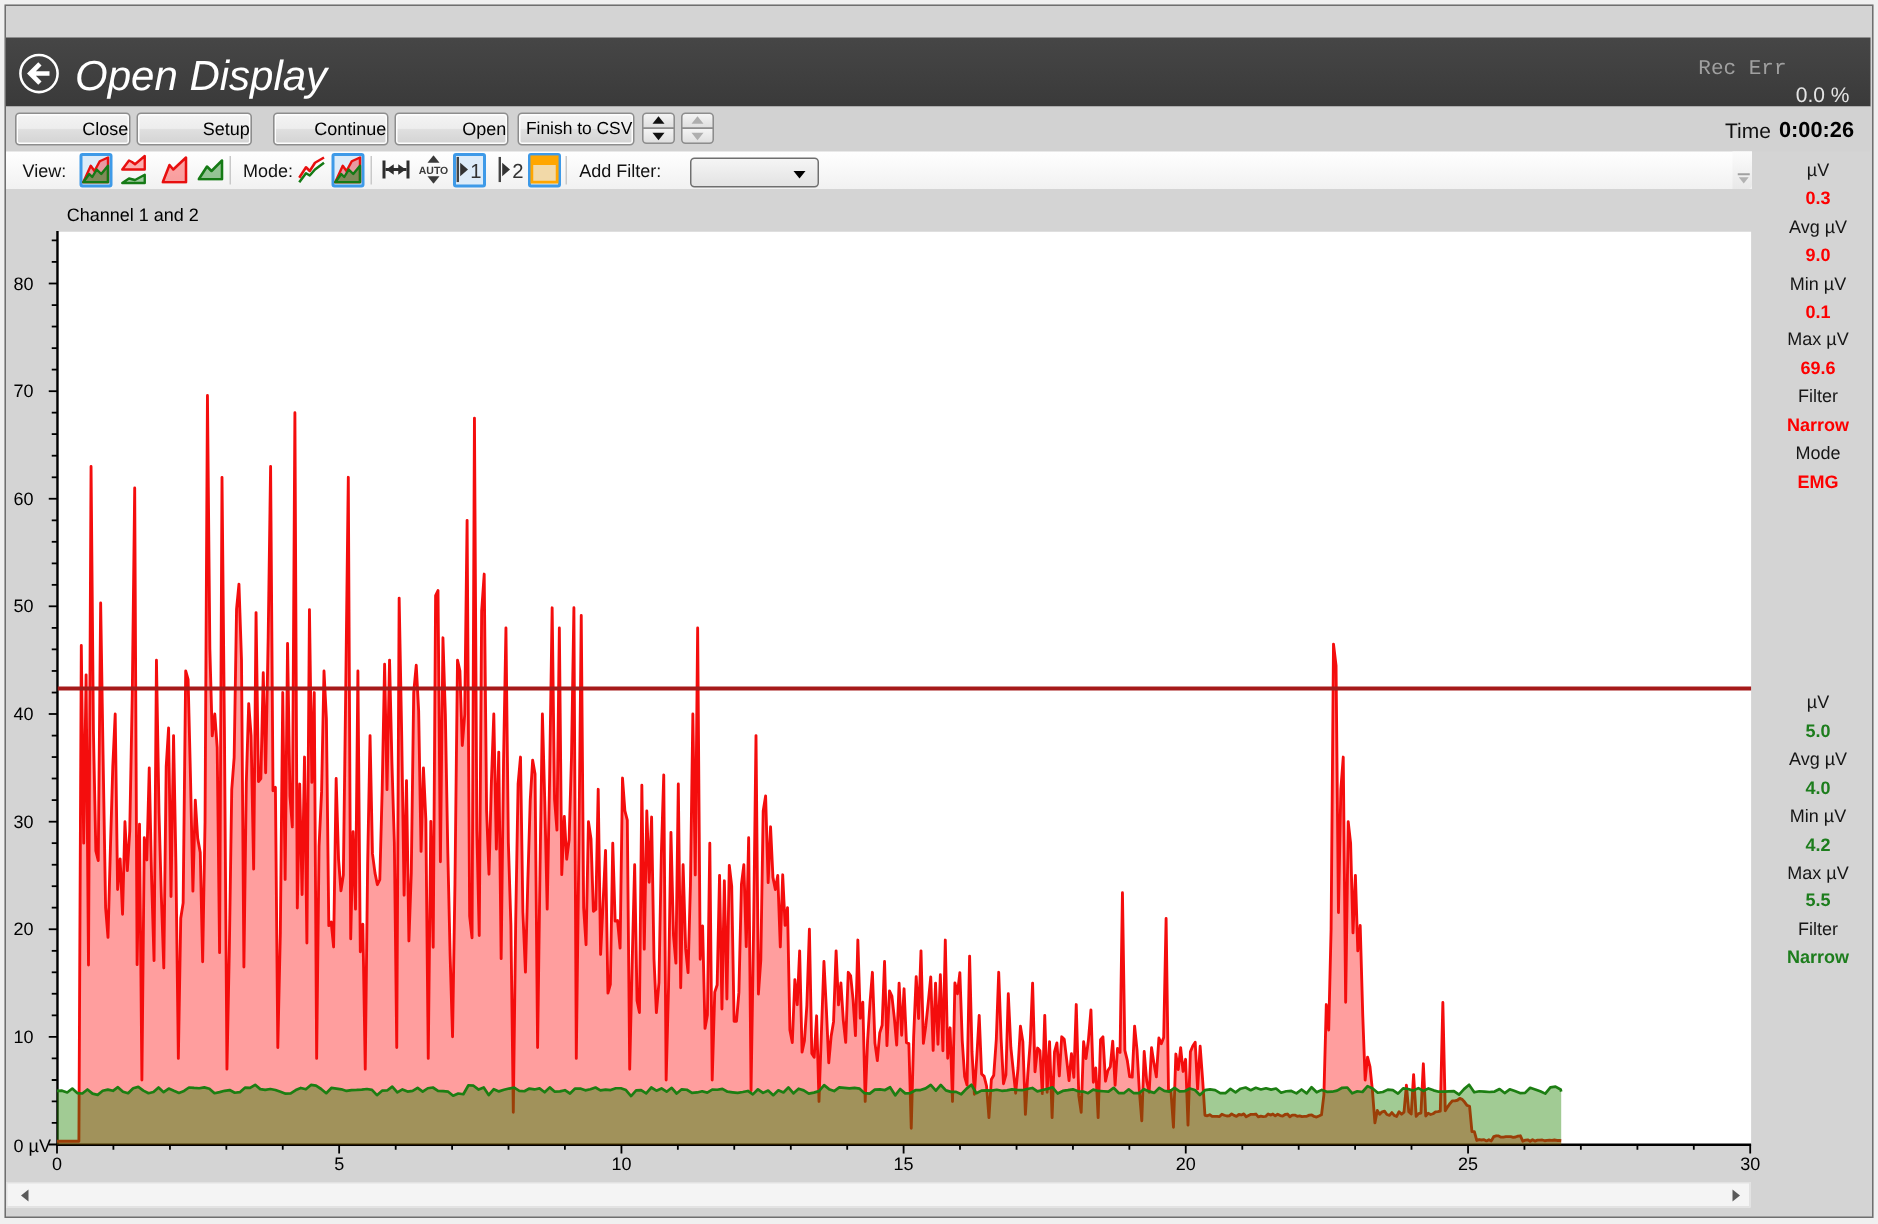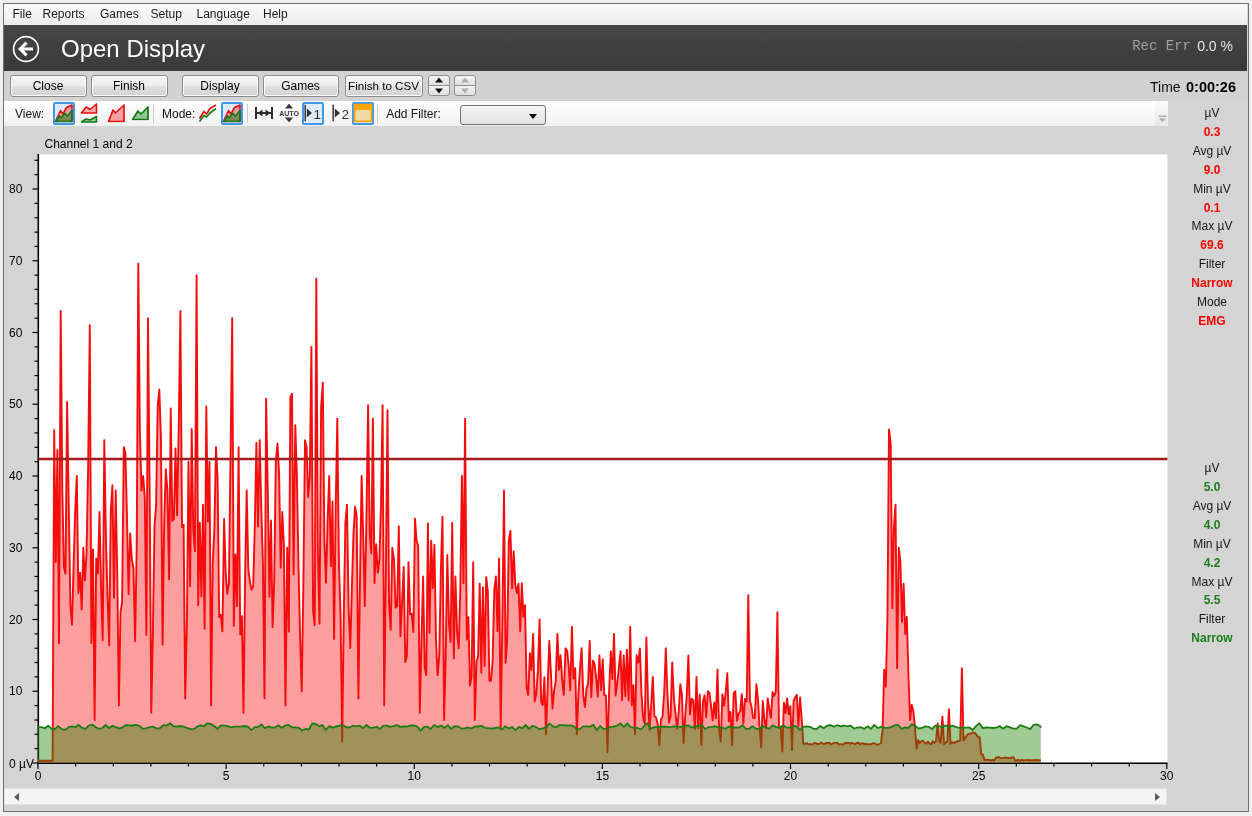"File" div.abs { html: <div> <span>File</span> <span>Reports</span> <span>Games</span> <span>Setup</span> <span>Language</span> <span>Help</span> </div> -> none }
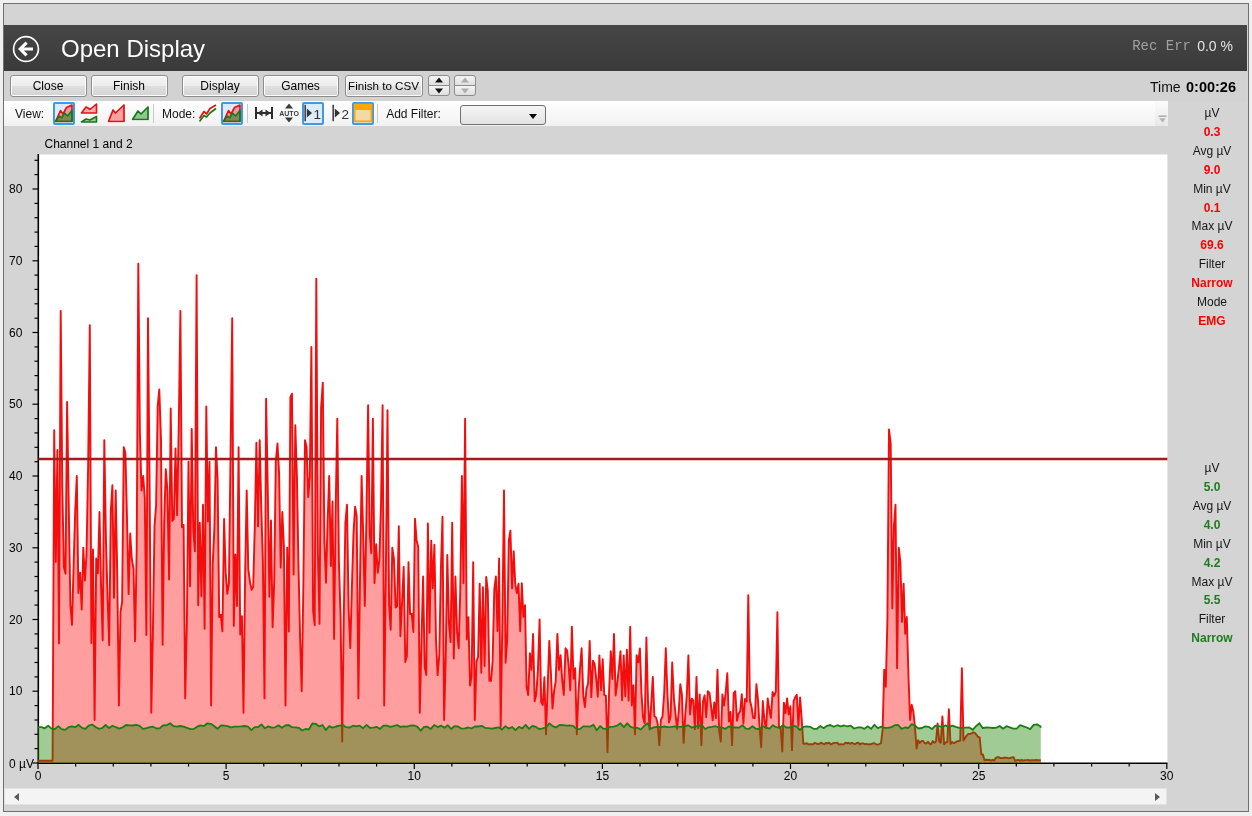"Open Display" #ttext { font-size: 24px -> 28px; font-style: none -> italic; left: 57px -> 46px }
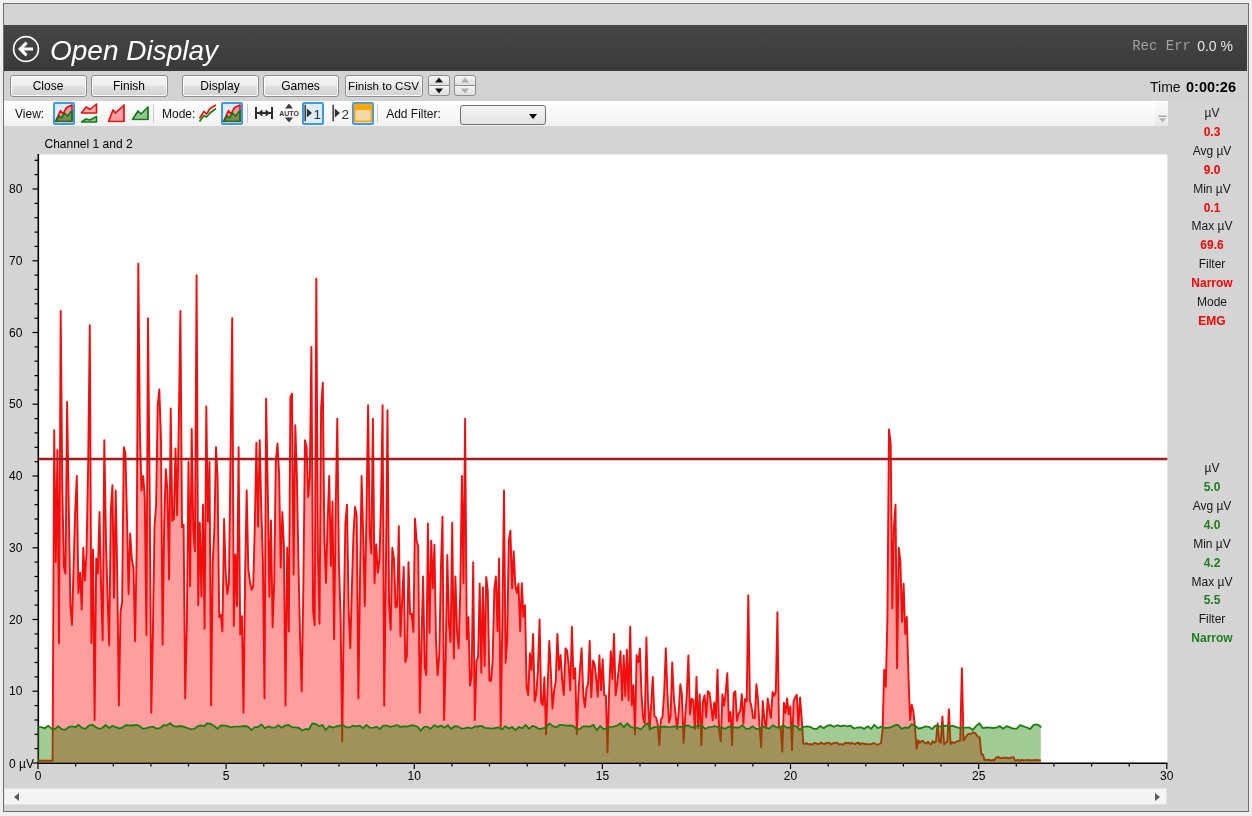"0.0 %" #recval { top: 13px -> 30px }
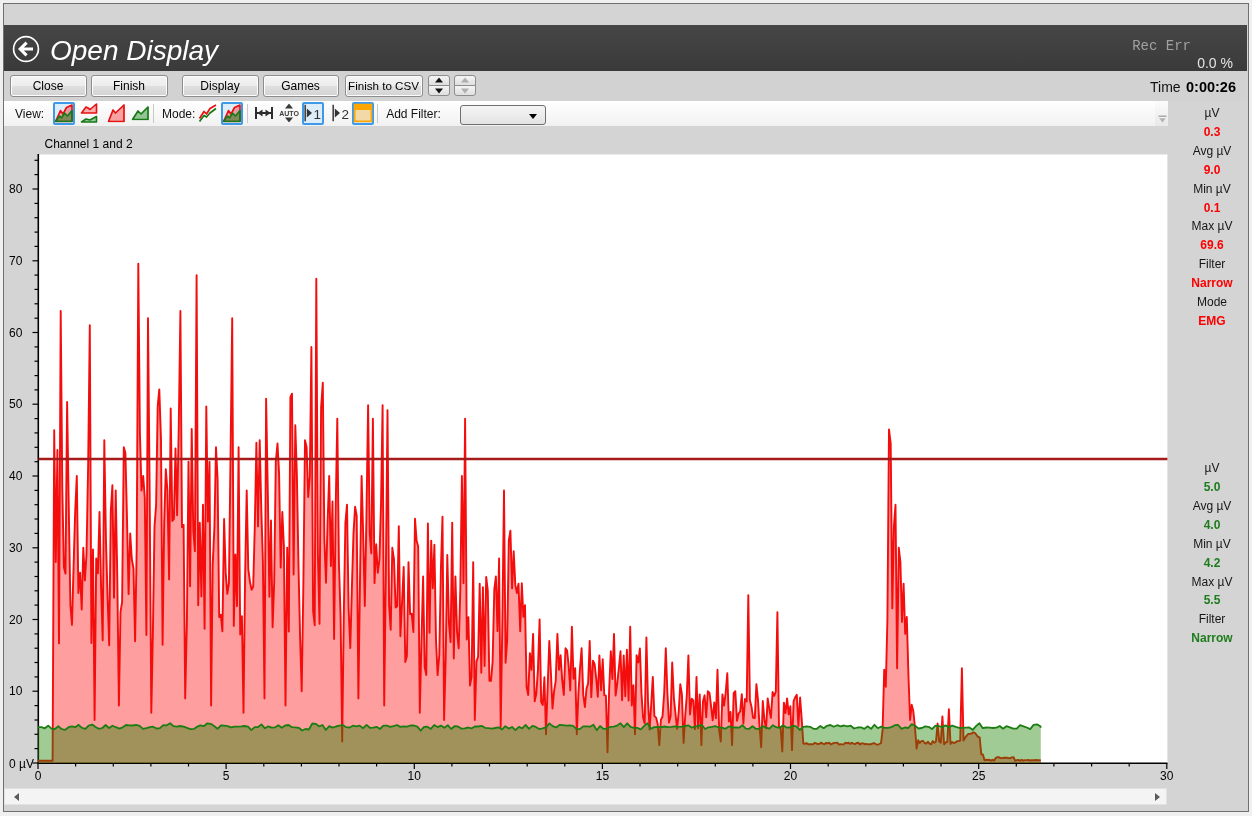"Close" .btn { text-align: center -> right }
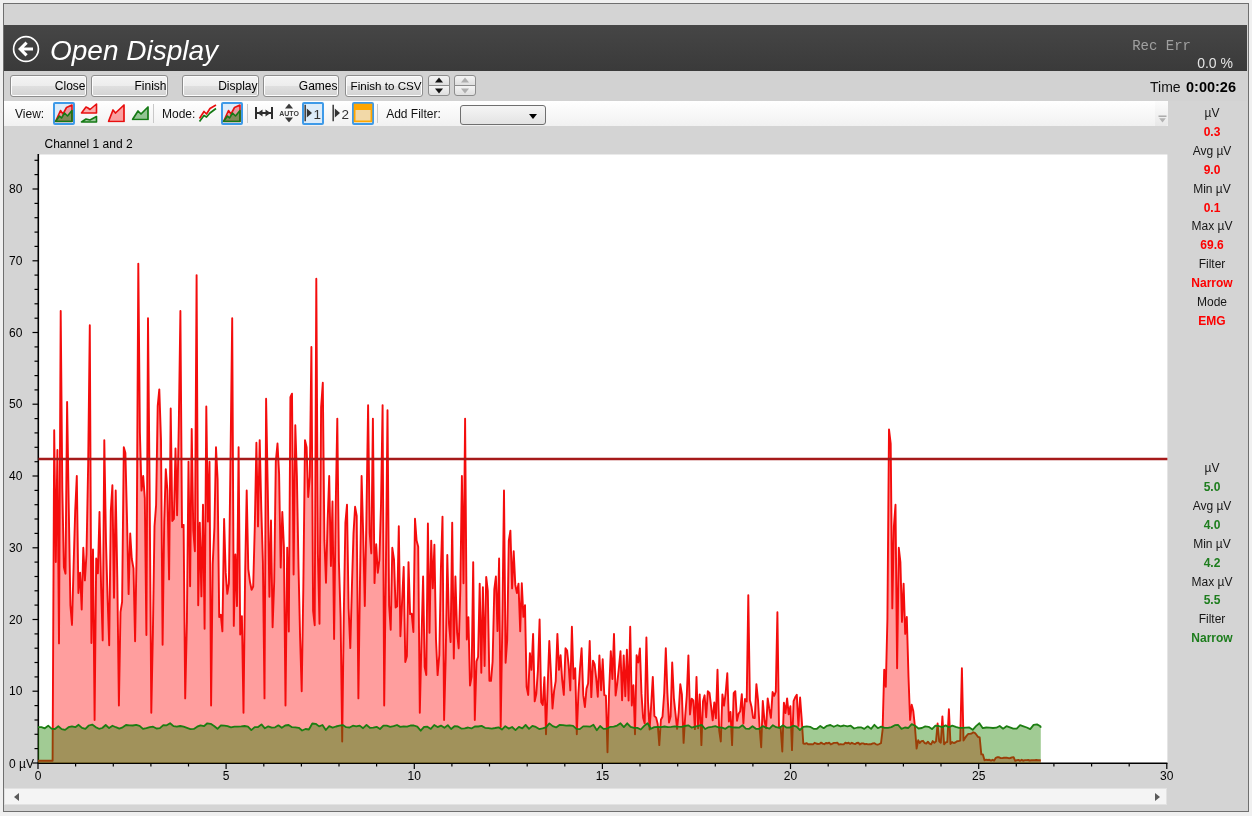"Finish" div.btn { text: Finish -> Setup }
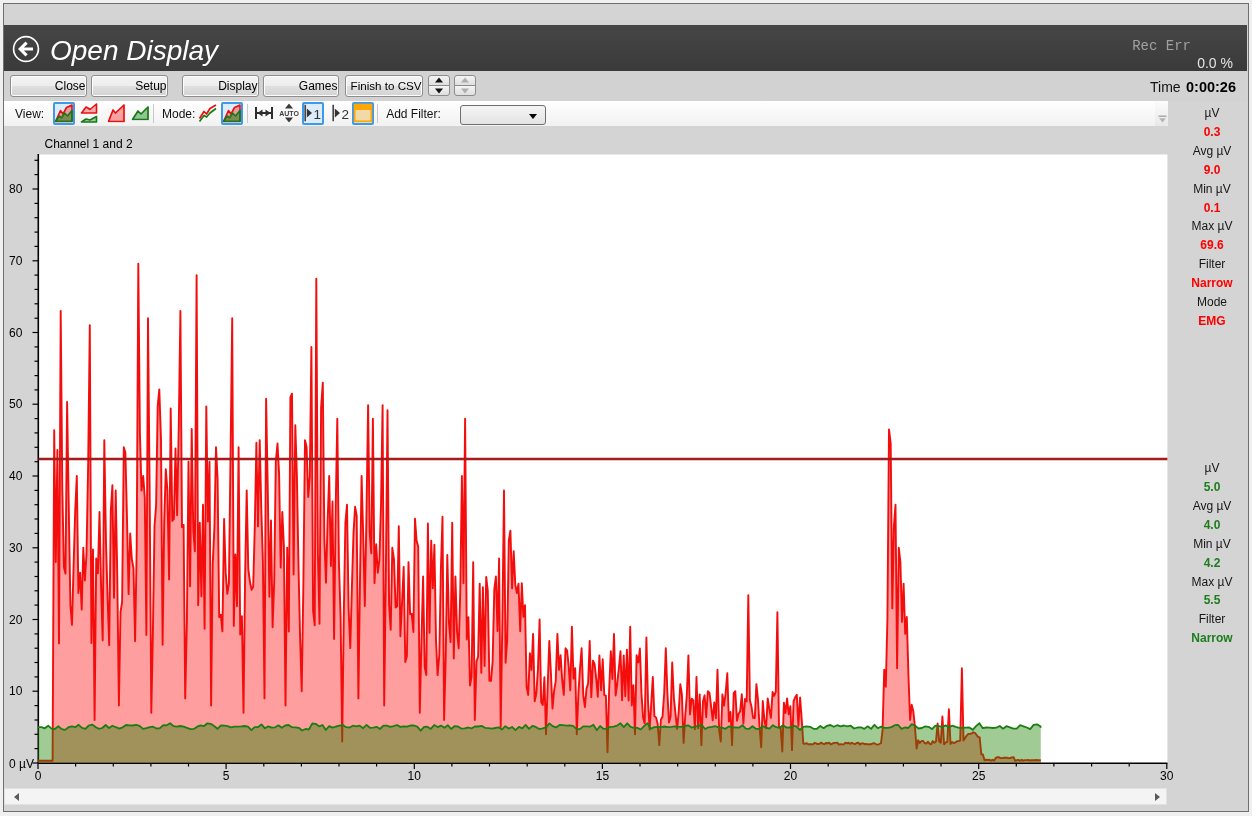"Display" div.btn { text: Display -> Continue }
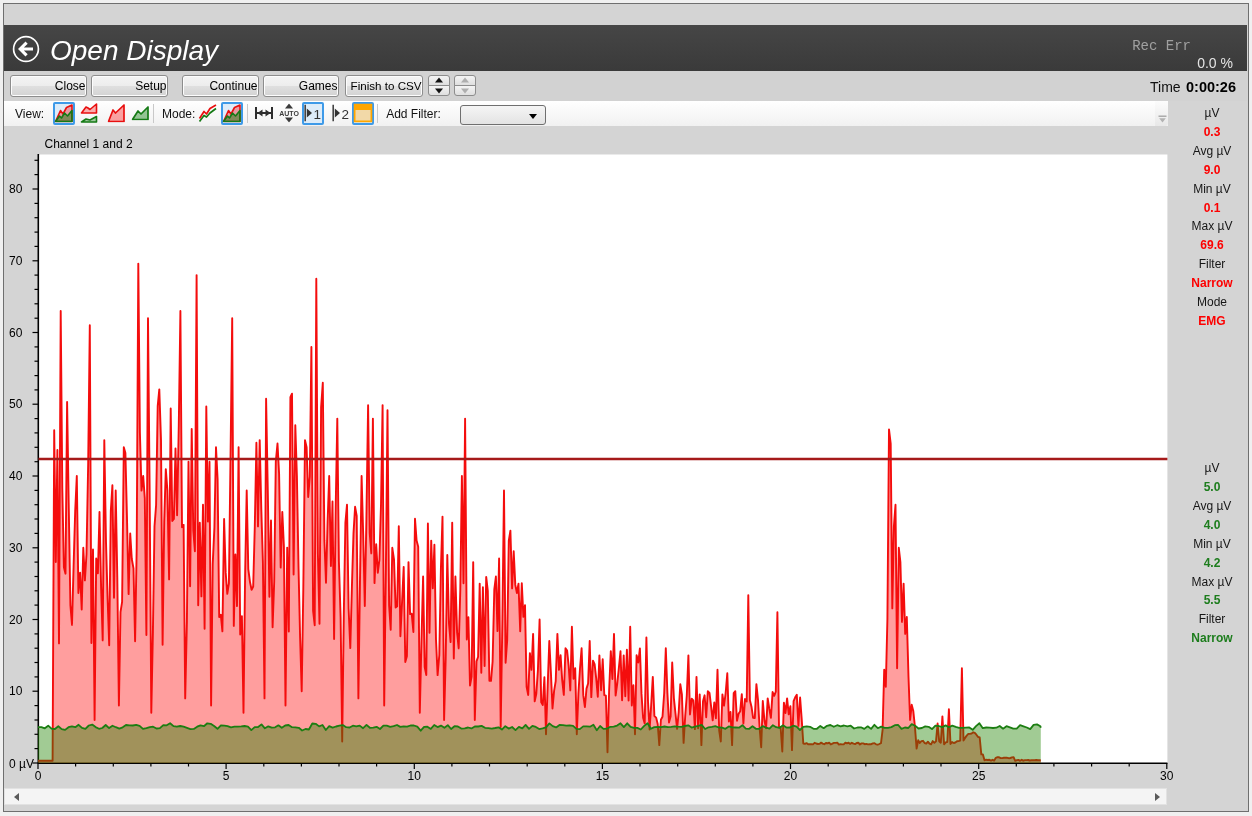"Games" div.btn { text: Games -> Open }
